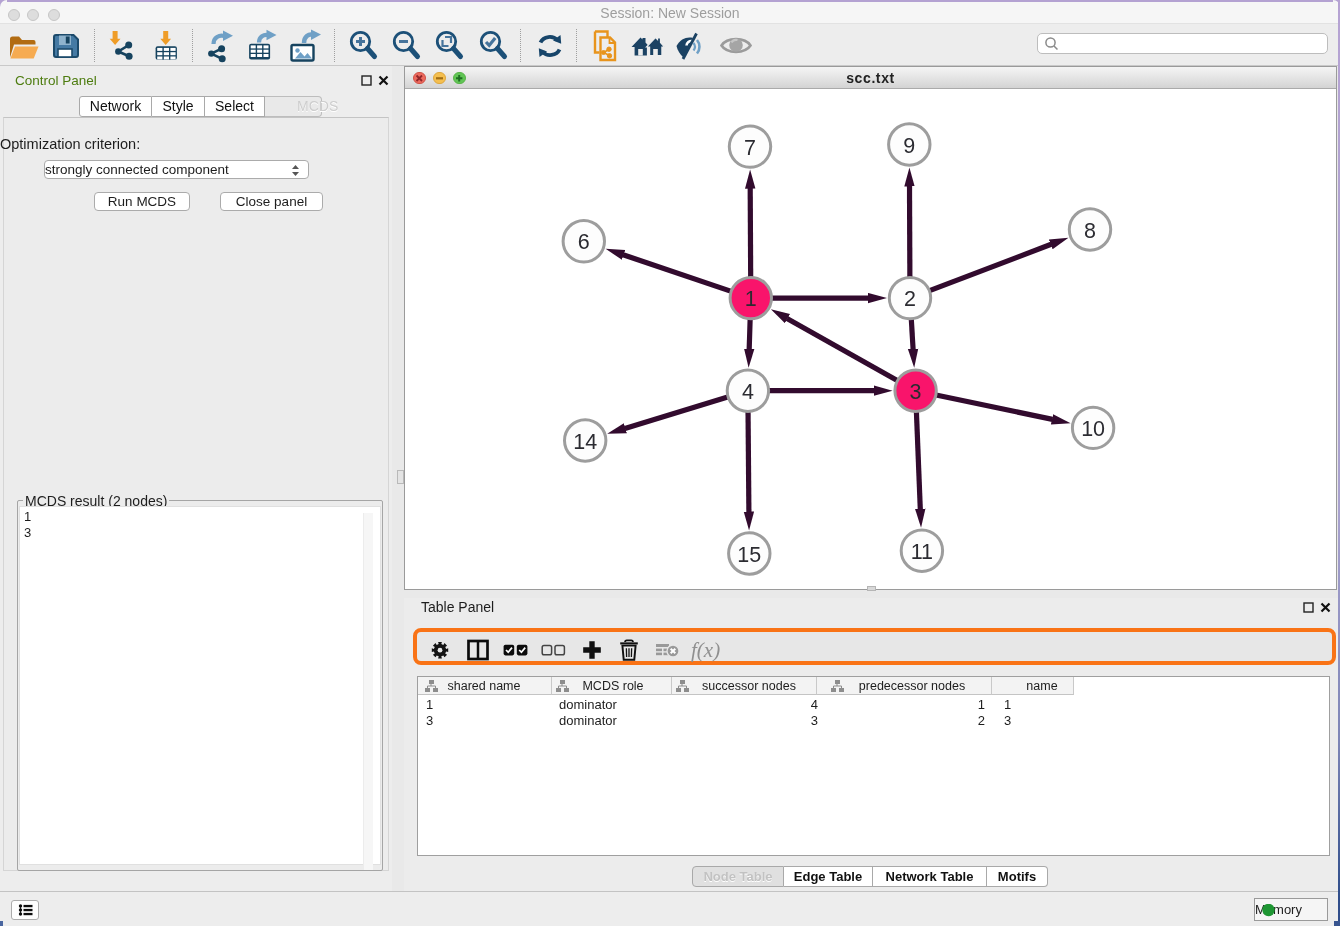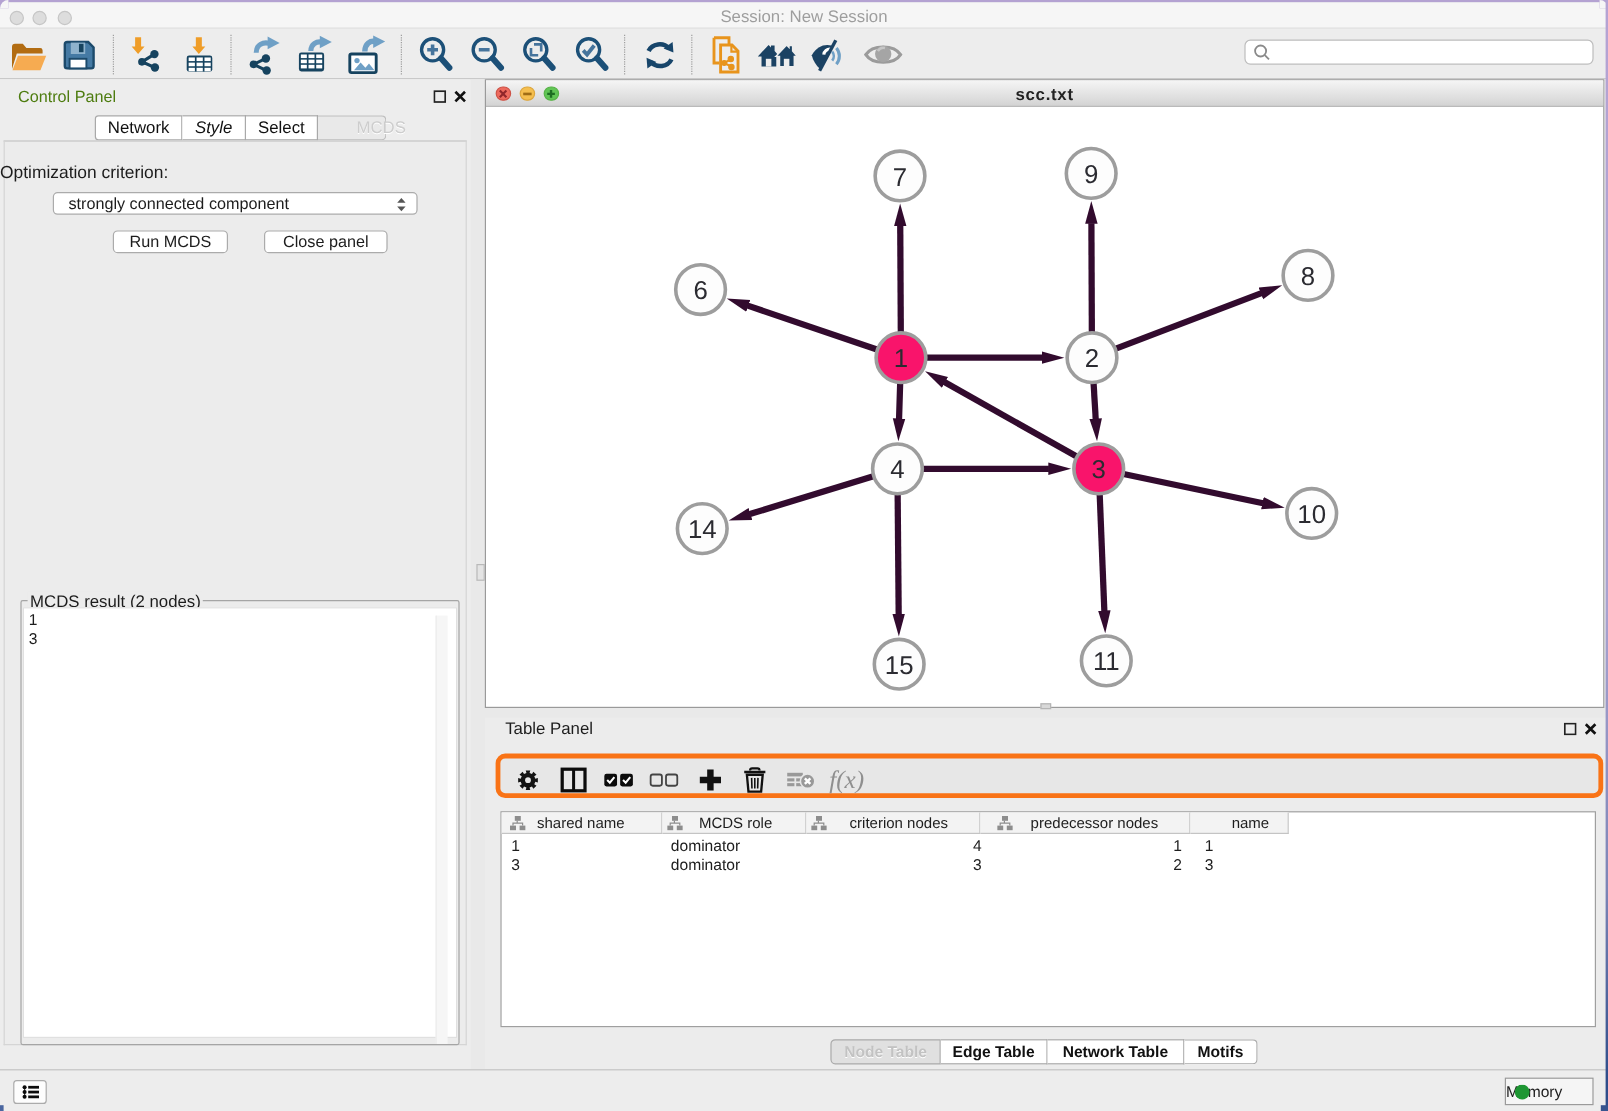"Style" div.tab { font-style: italic -> none }
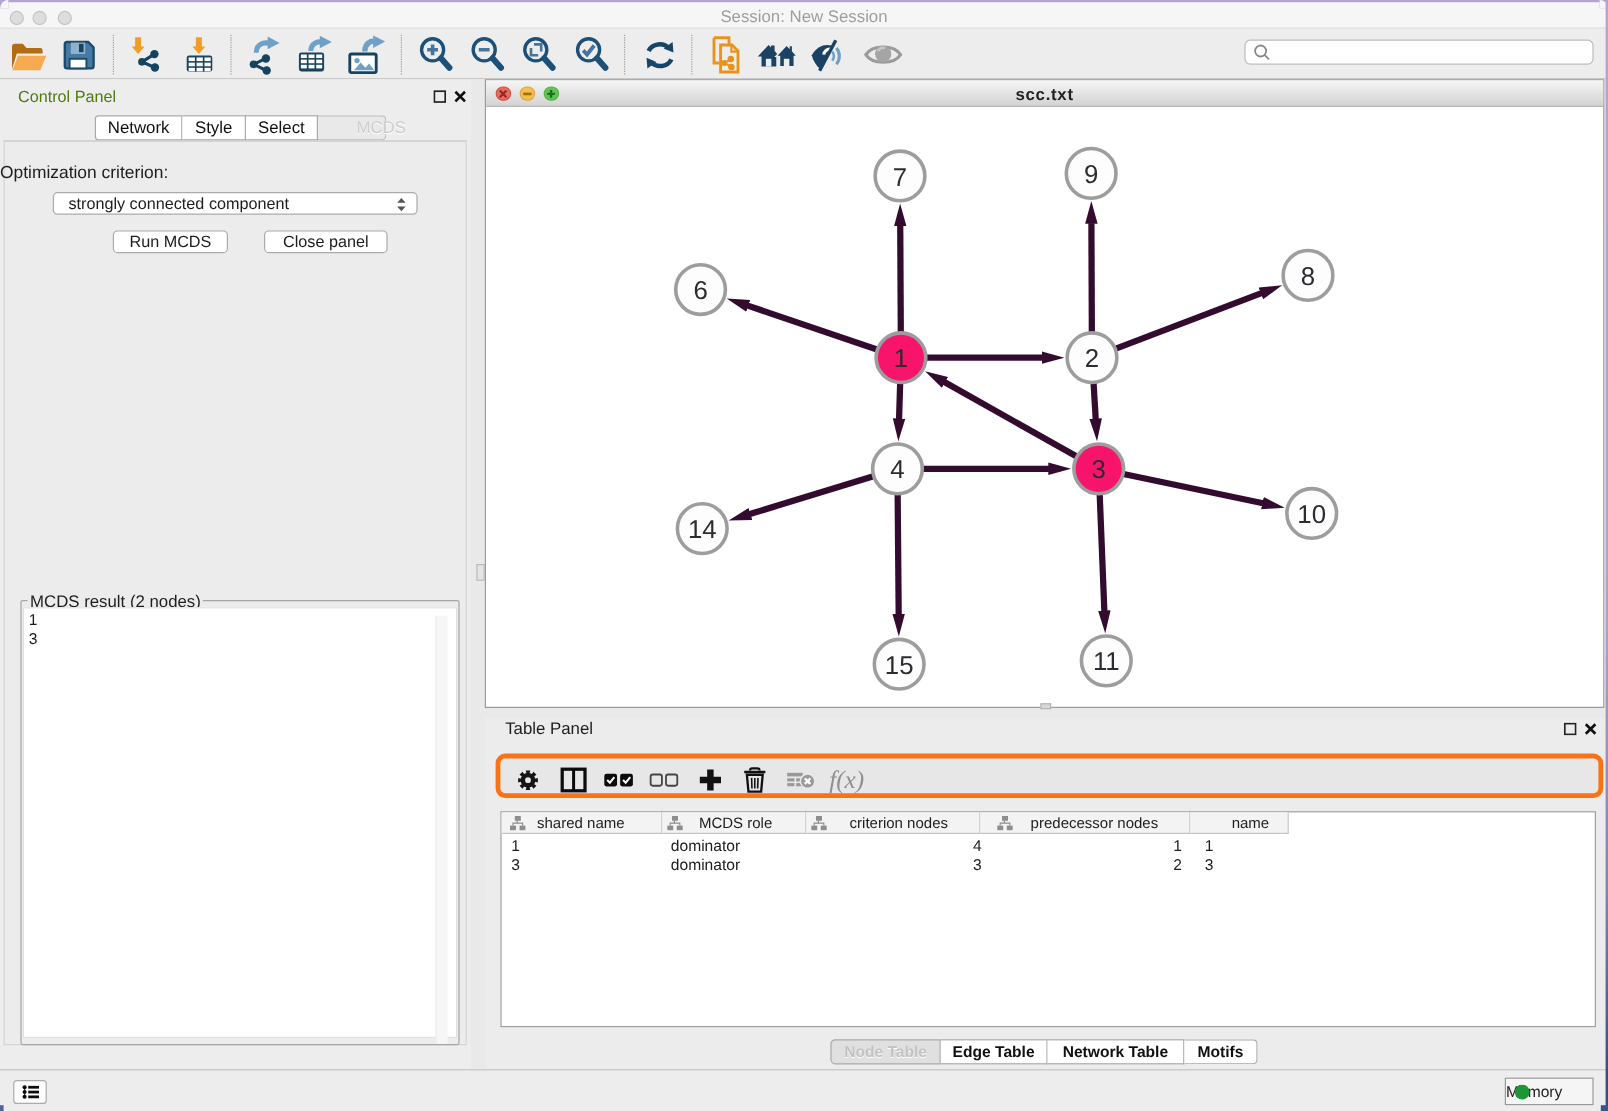"strongly connected component" #combo { padding-left: 12px -> 0; width: 304px -> 265px }
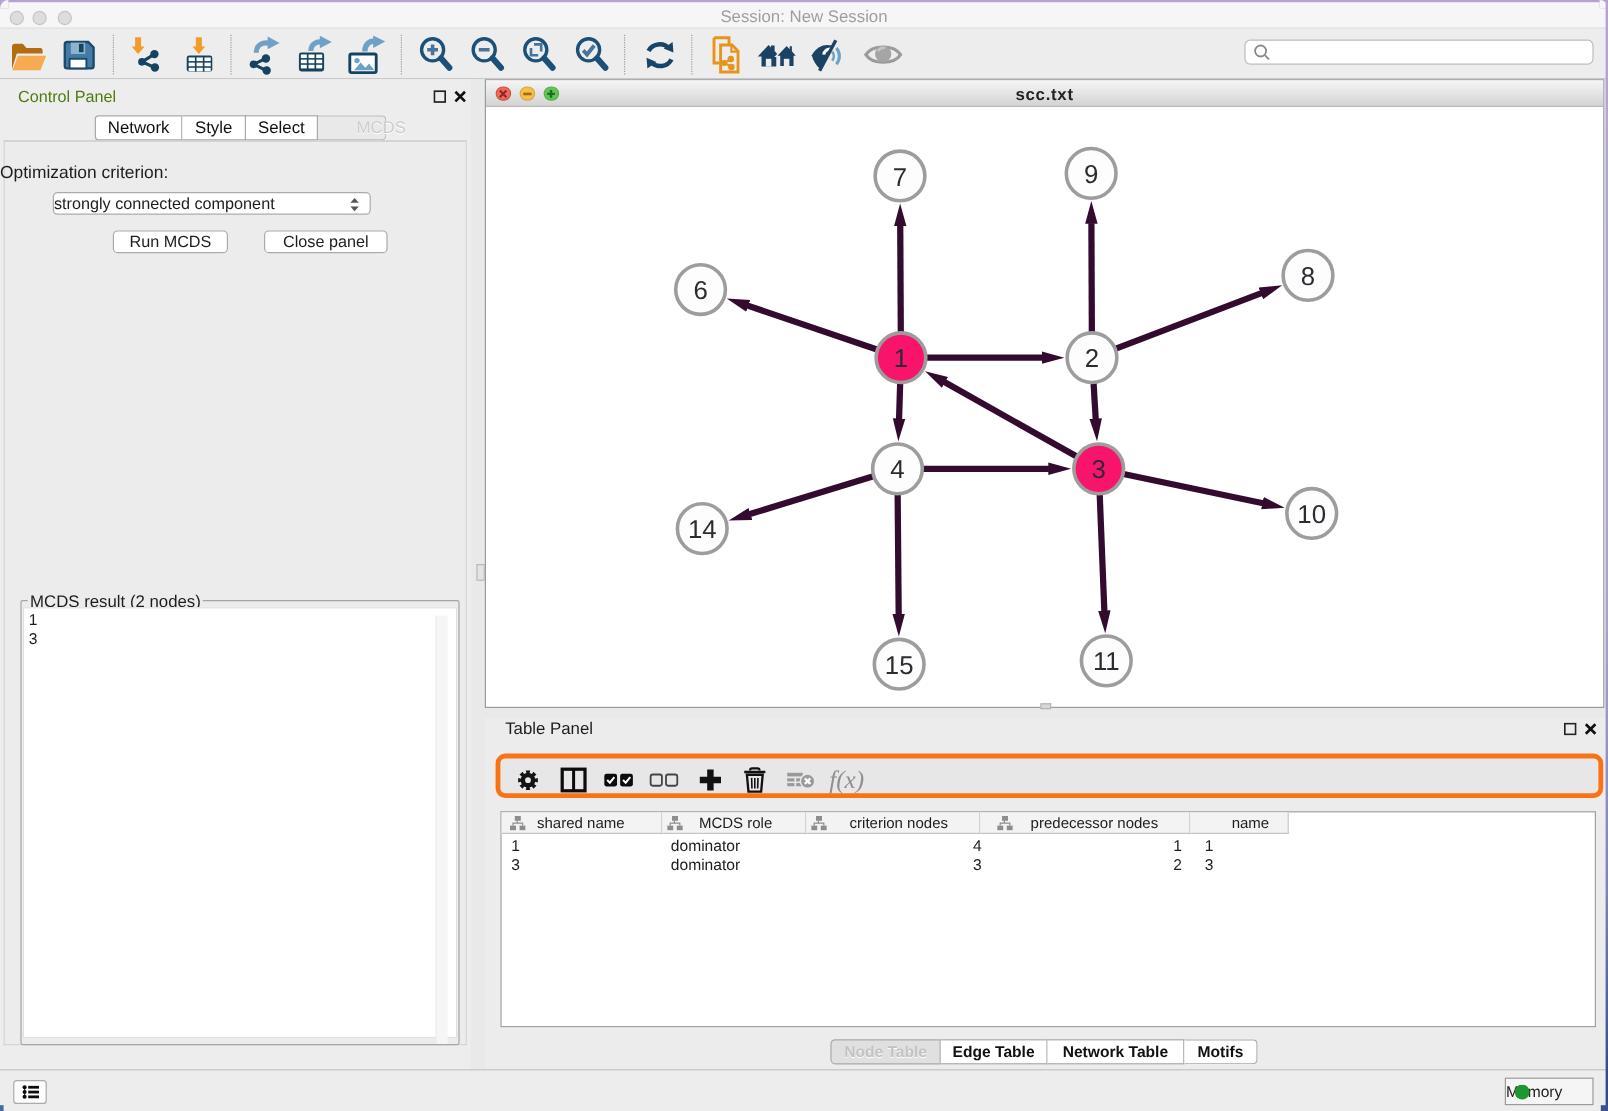"criterion nodes" span { text: criterion -> successor }
